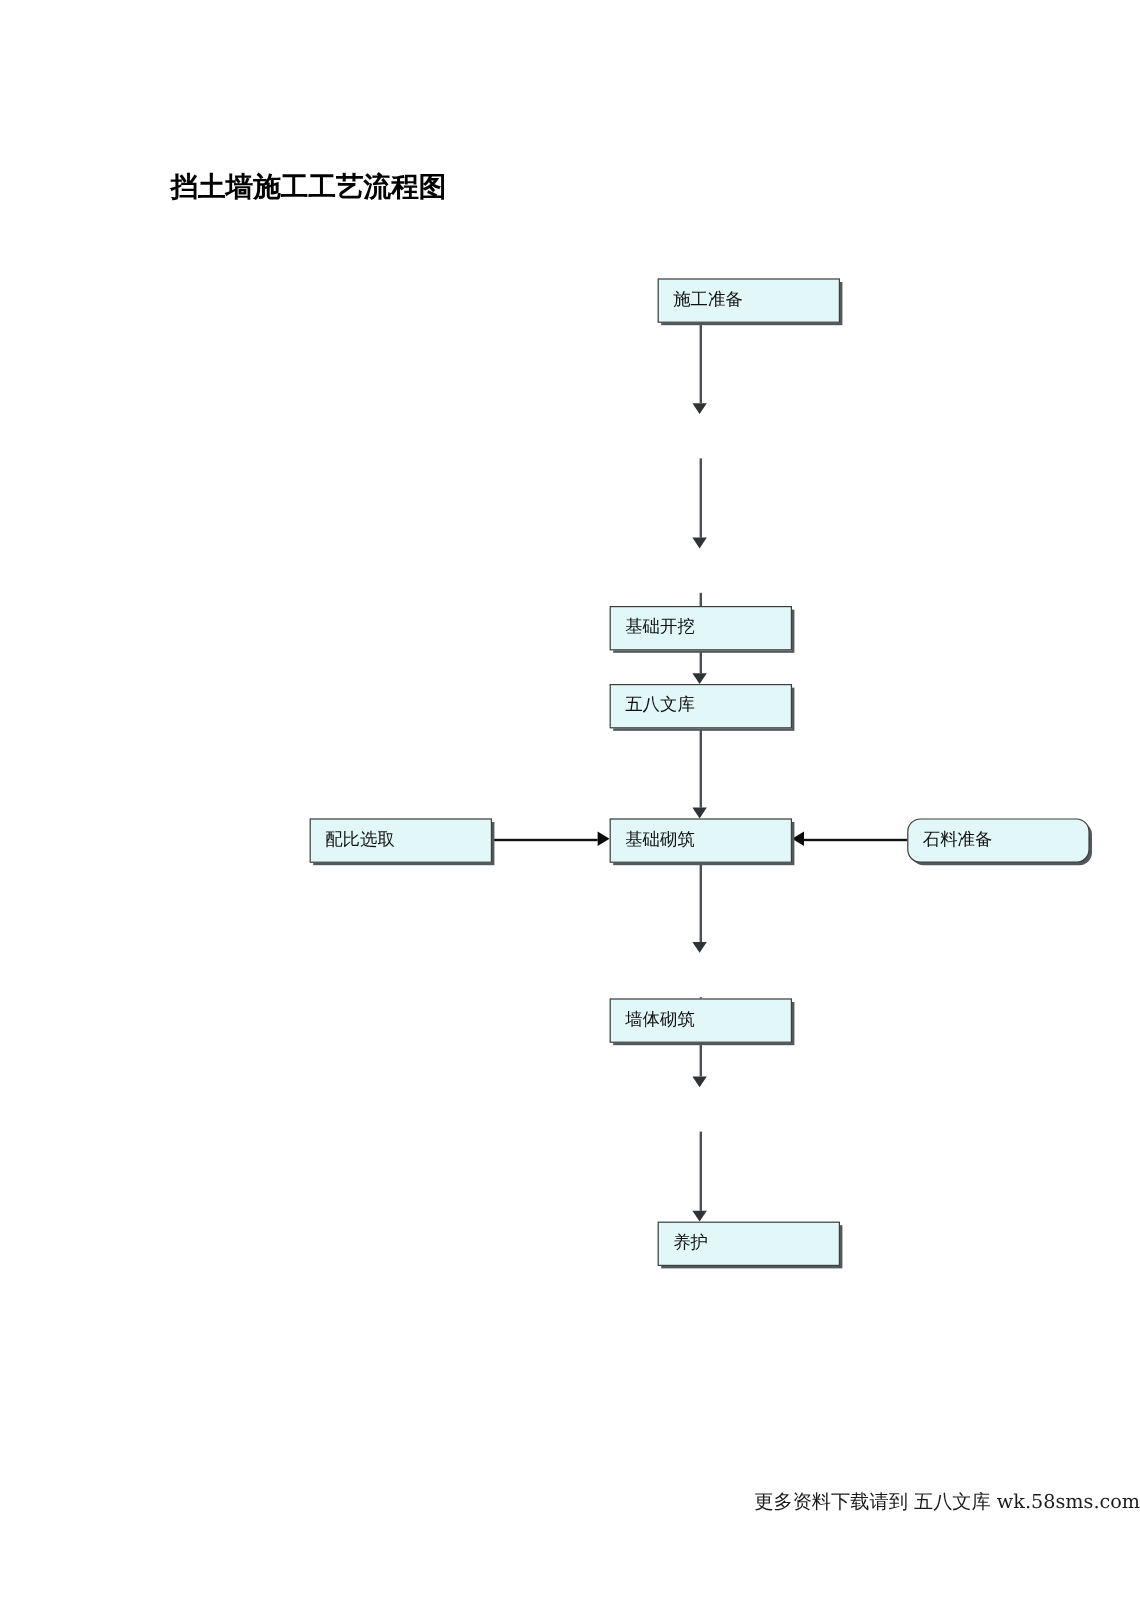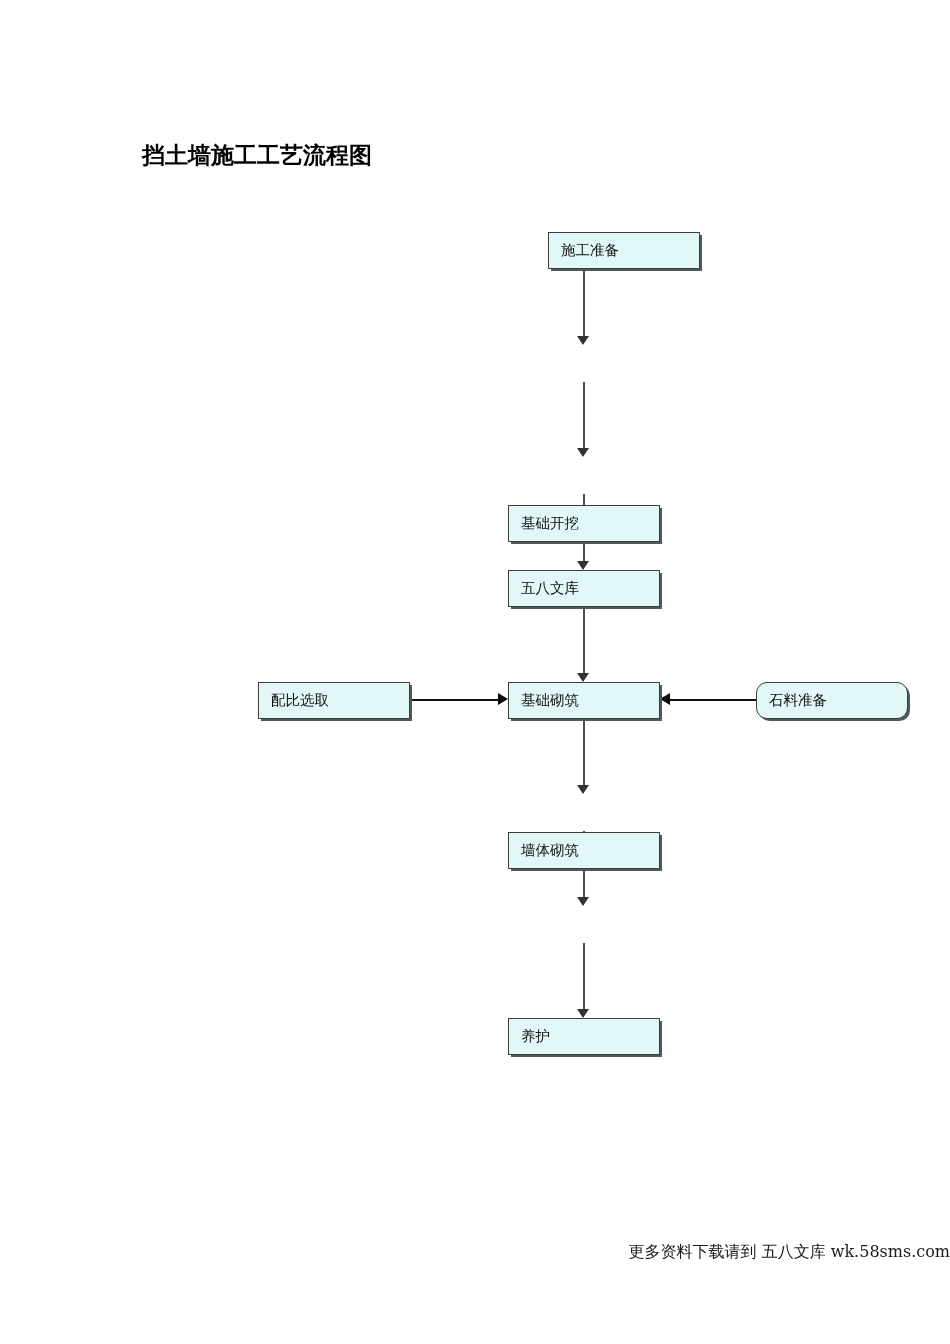"养护" .row-8 { margin-left: none -> 40px }
